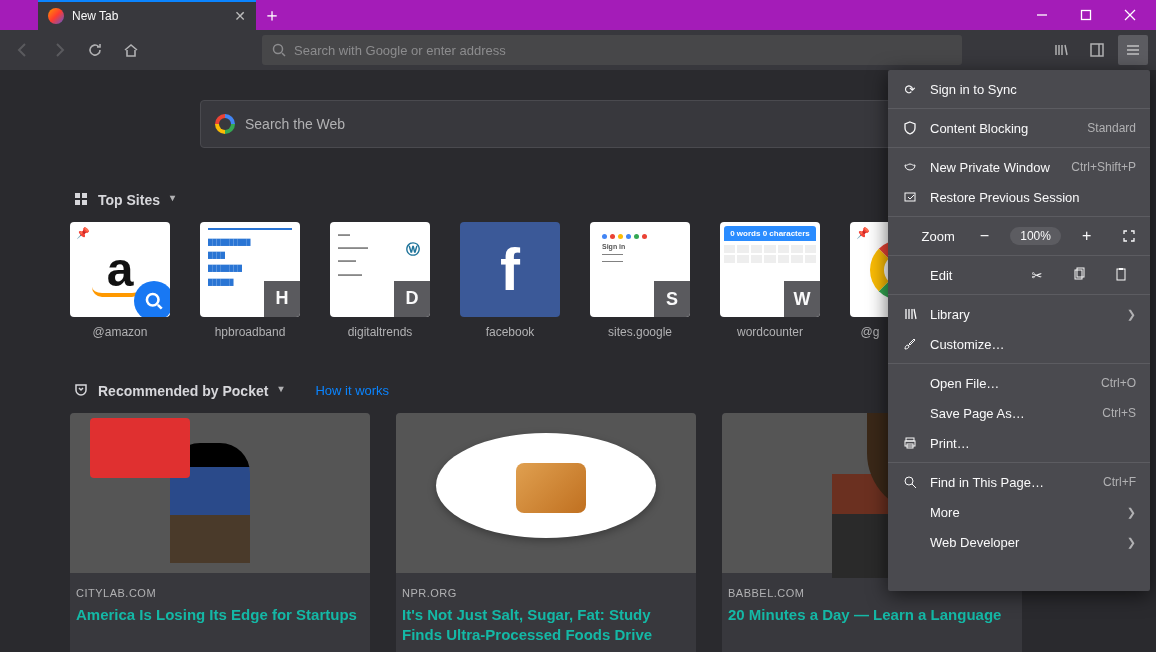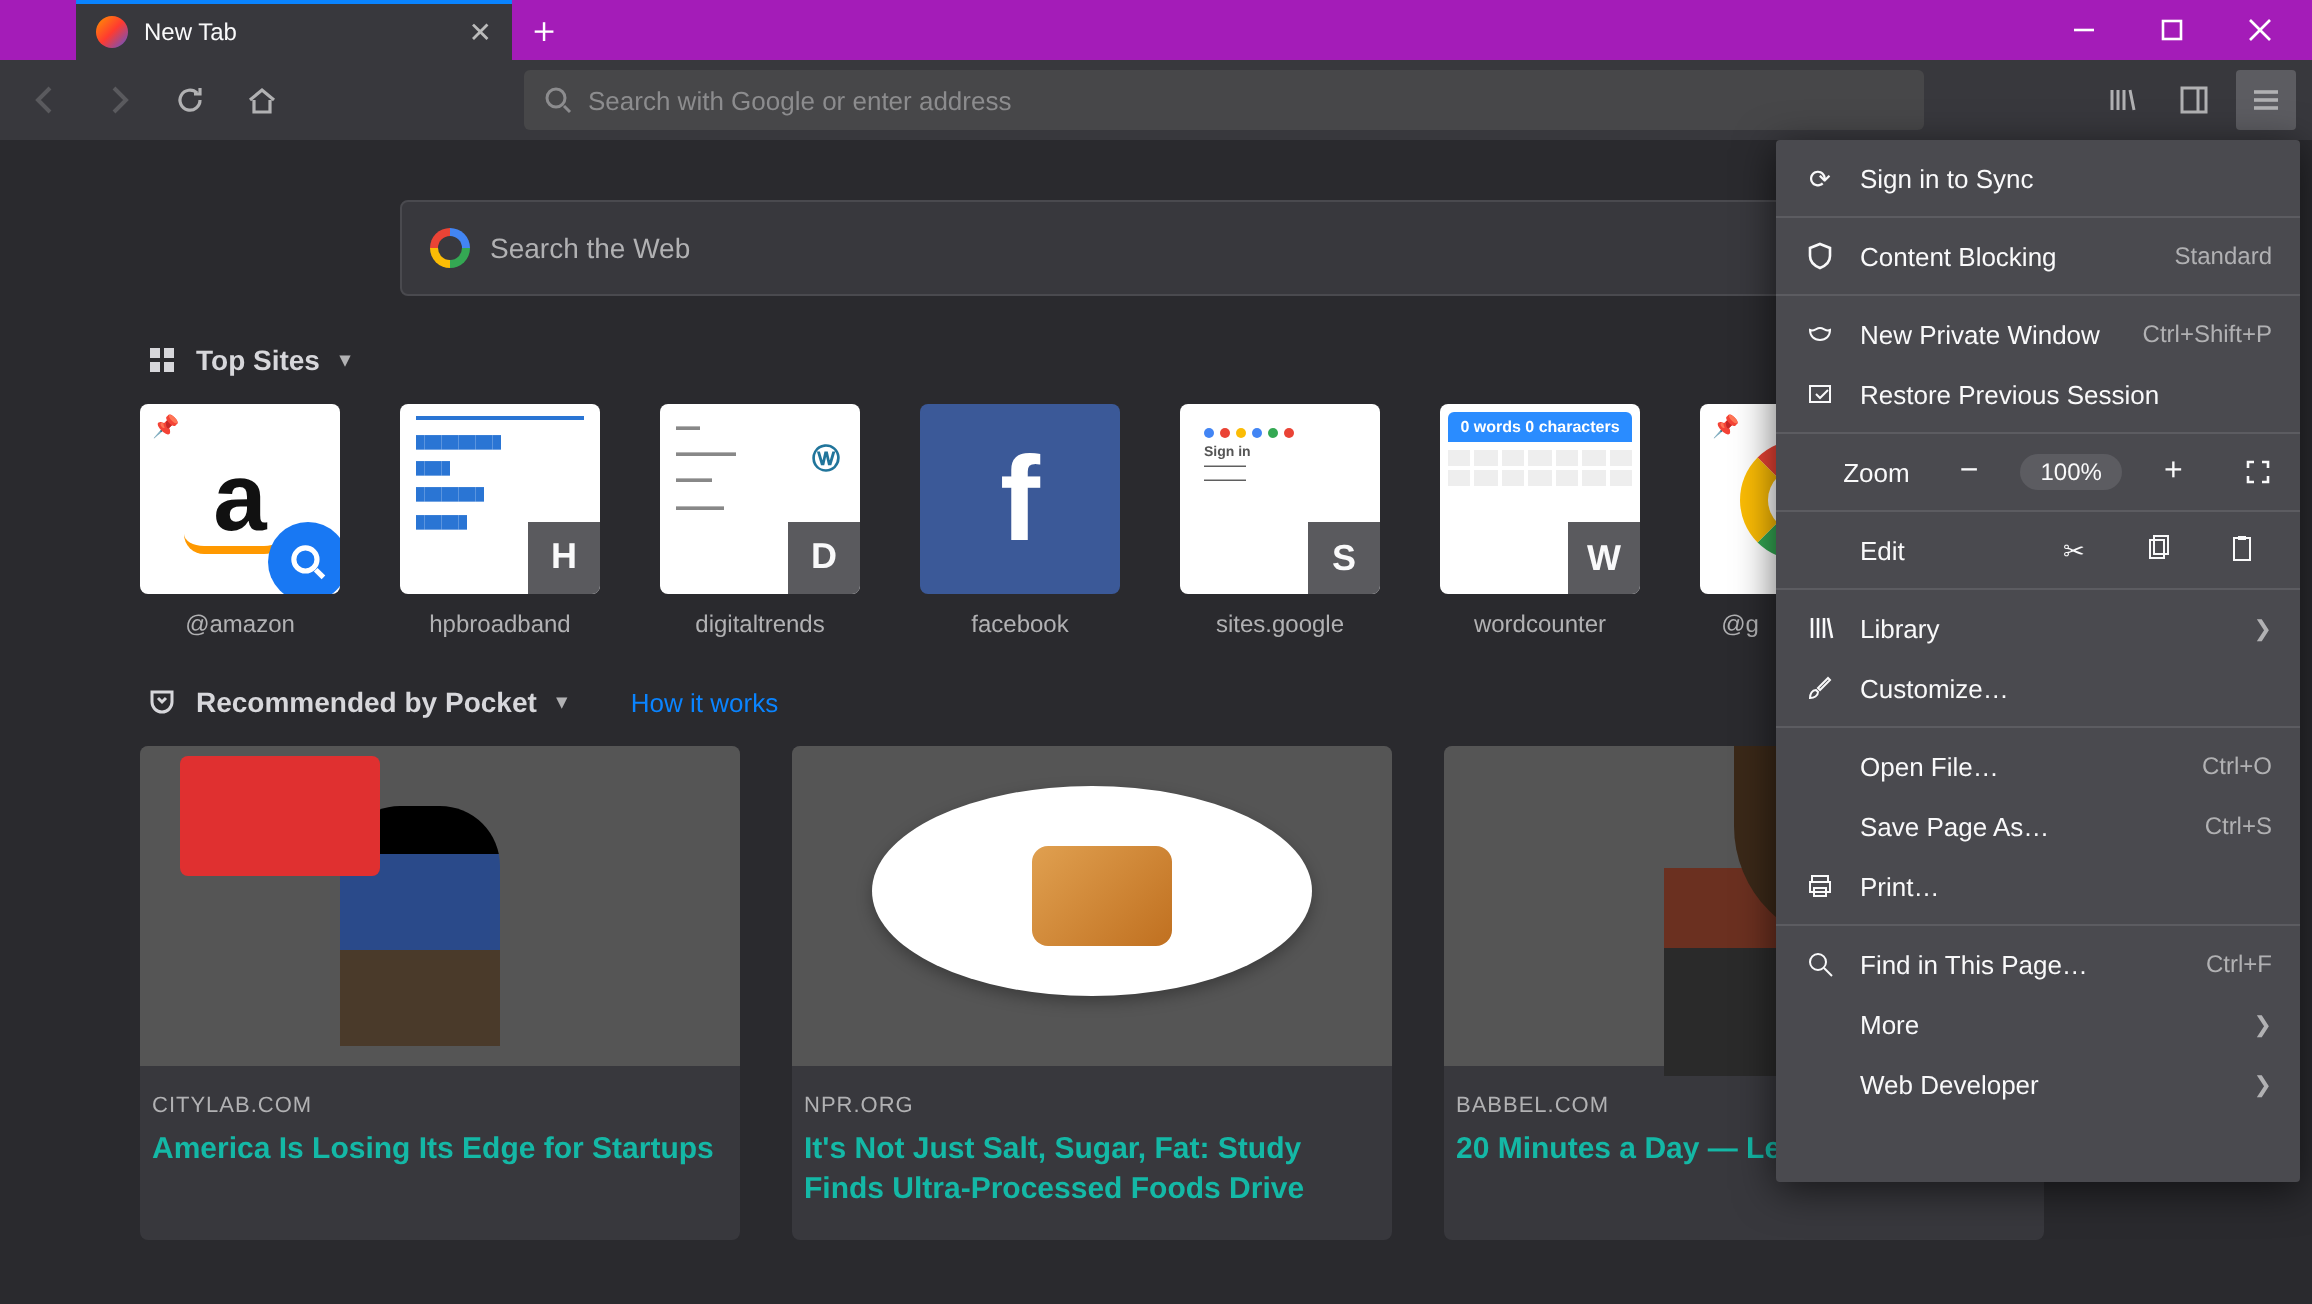"Top Sites" .section-head { align-items: center -> none; margin: 24px 0 14px 4px -> 44px 0 14px 4px }
